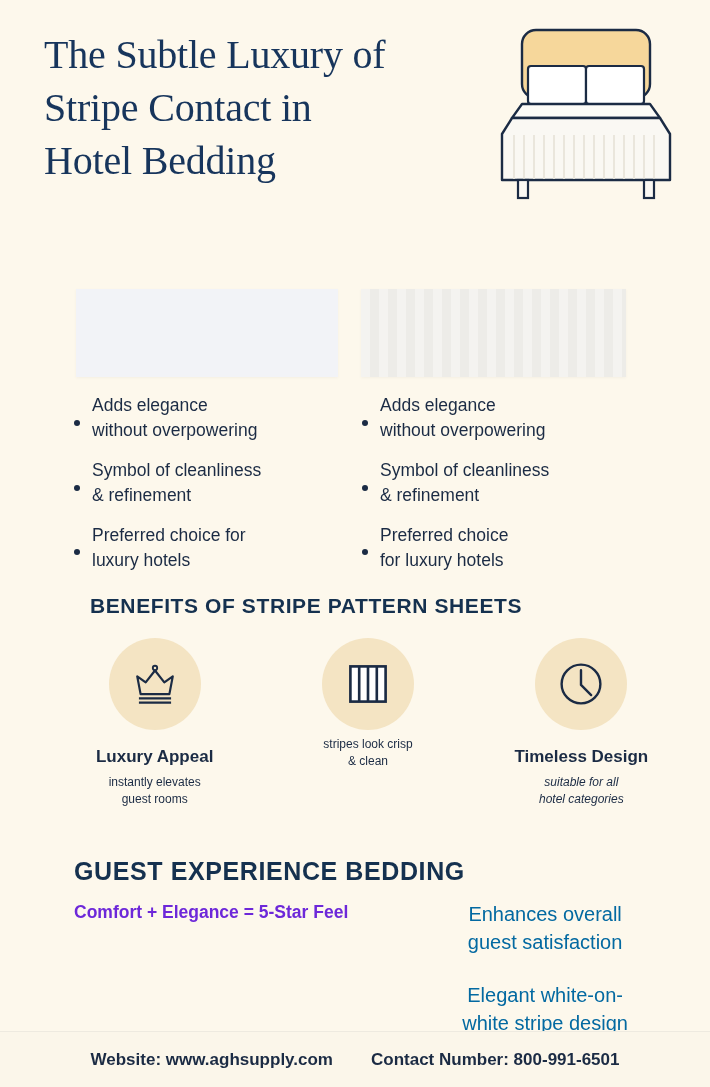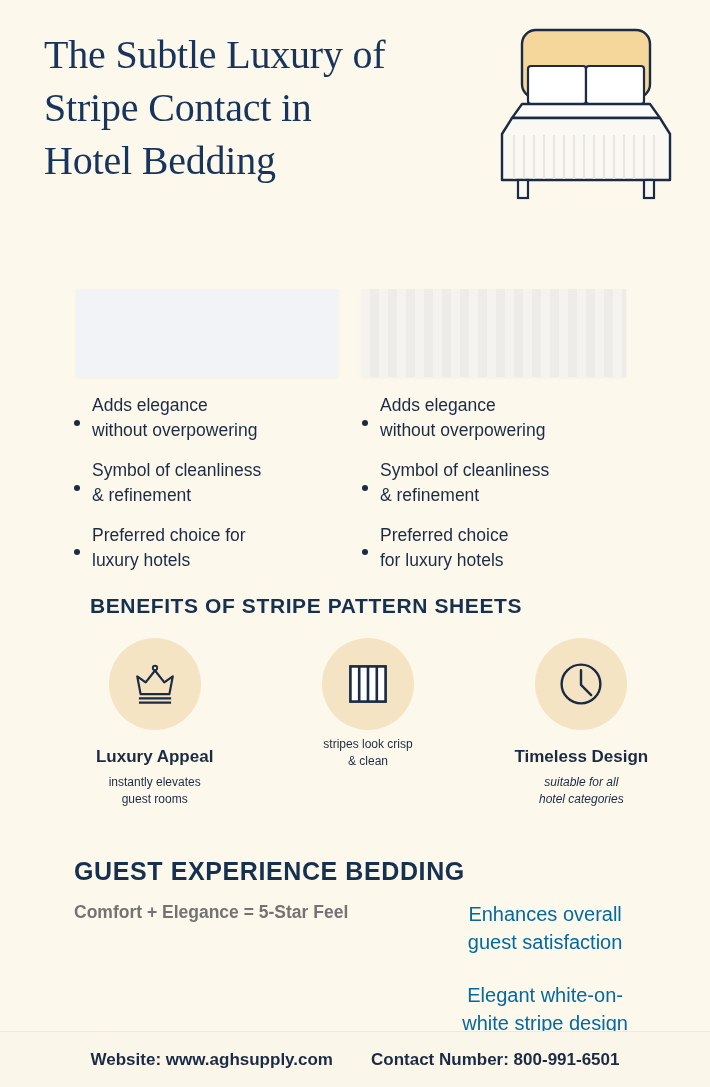"Comfort + Elegance = 5-Star" .comfort-line { color: #737373 -> #6d28d9 }
